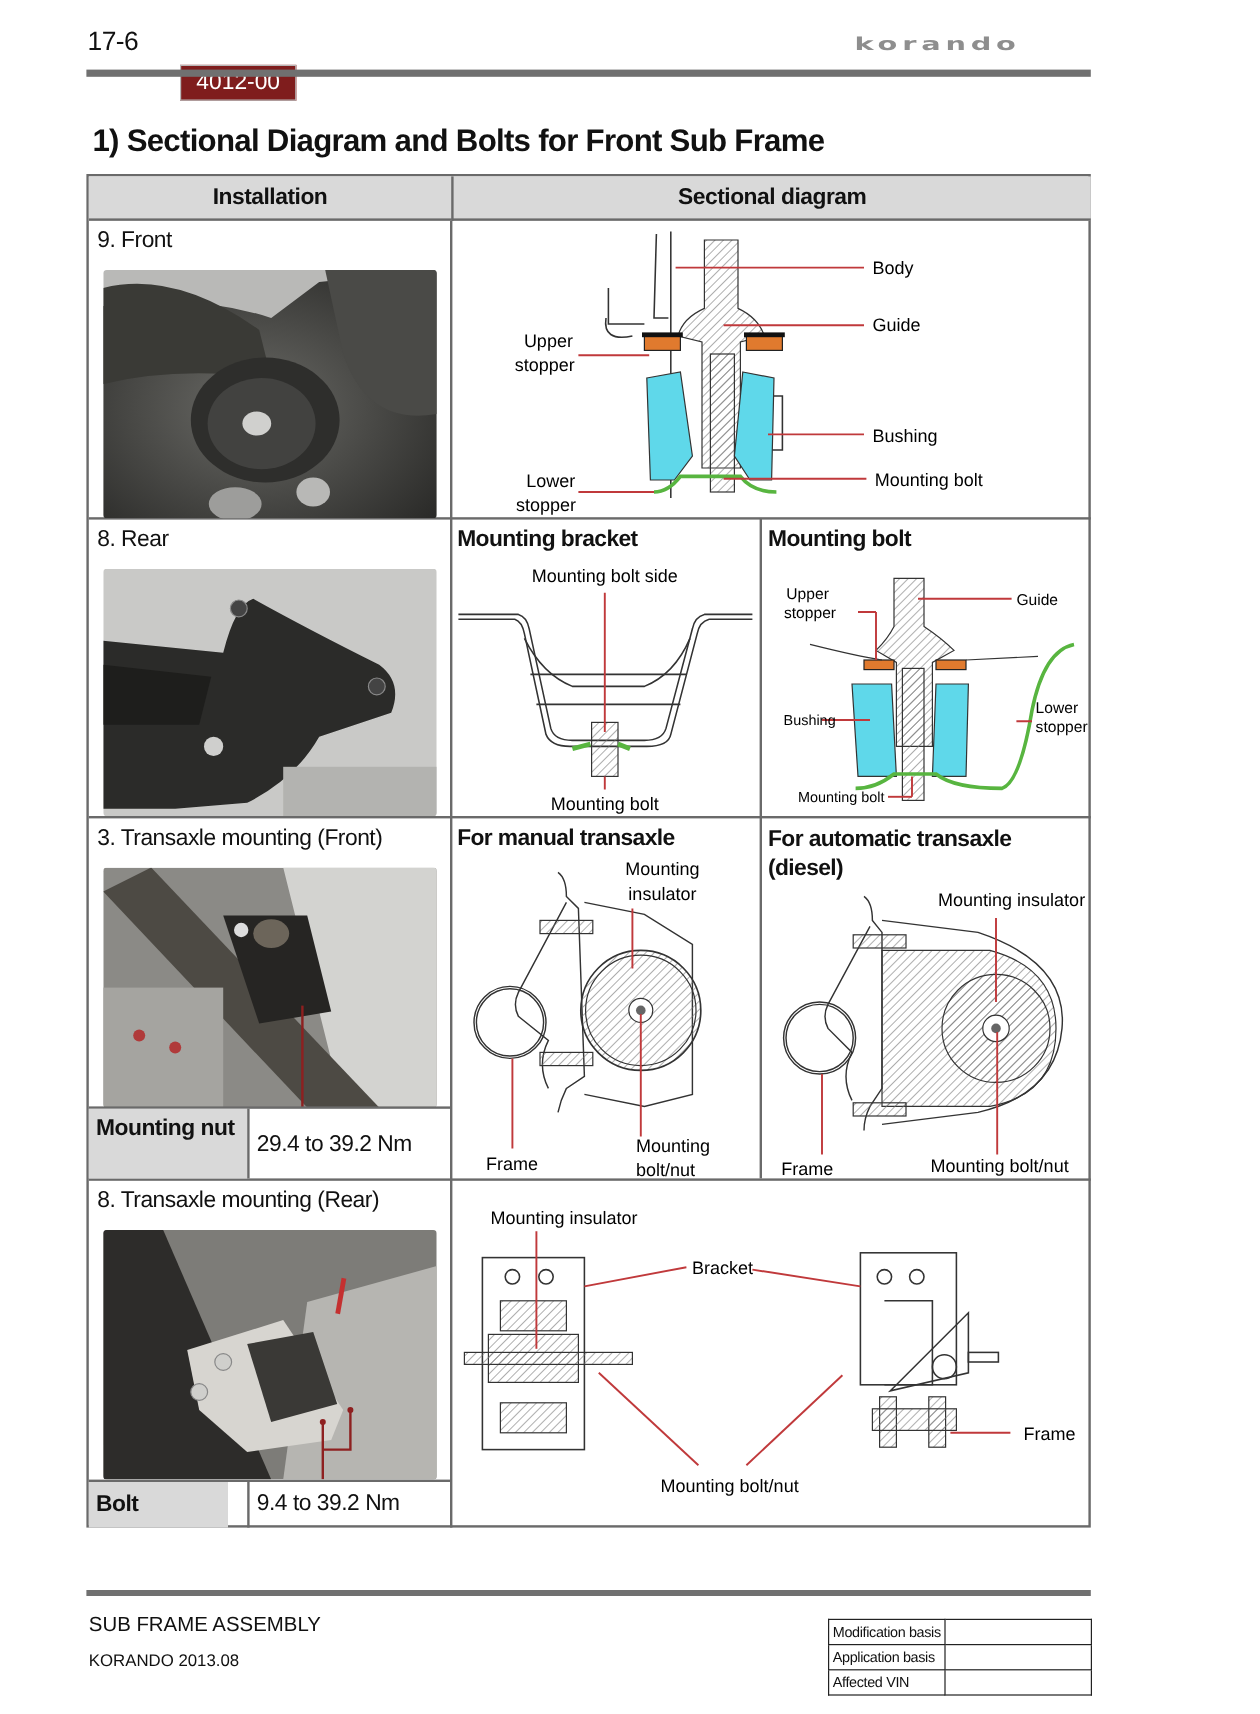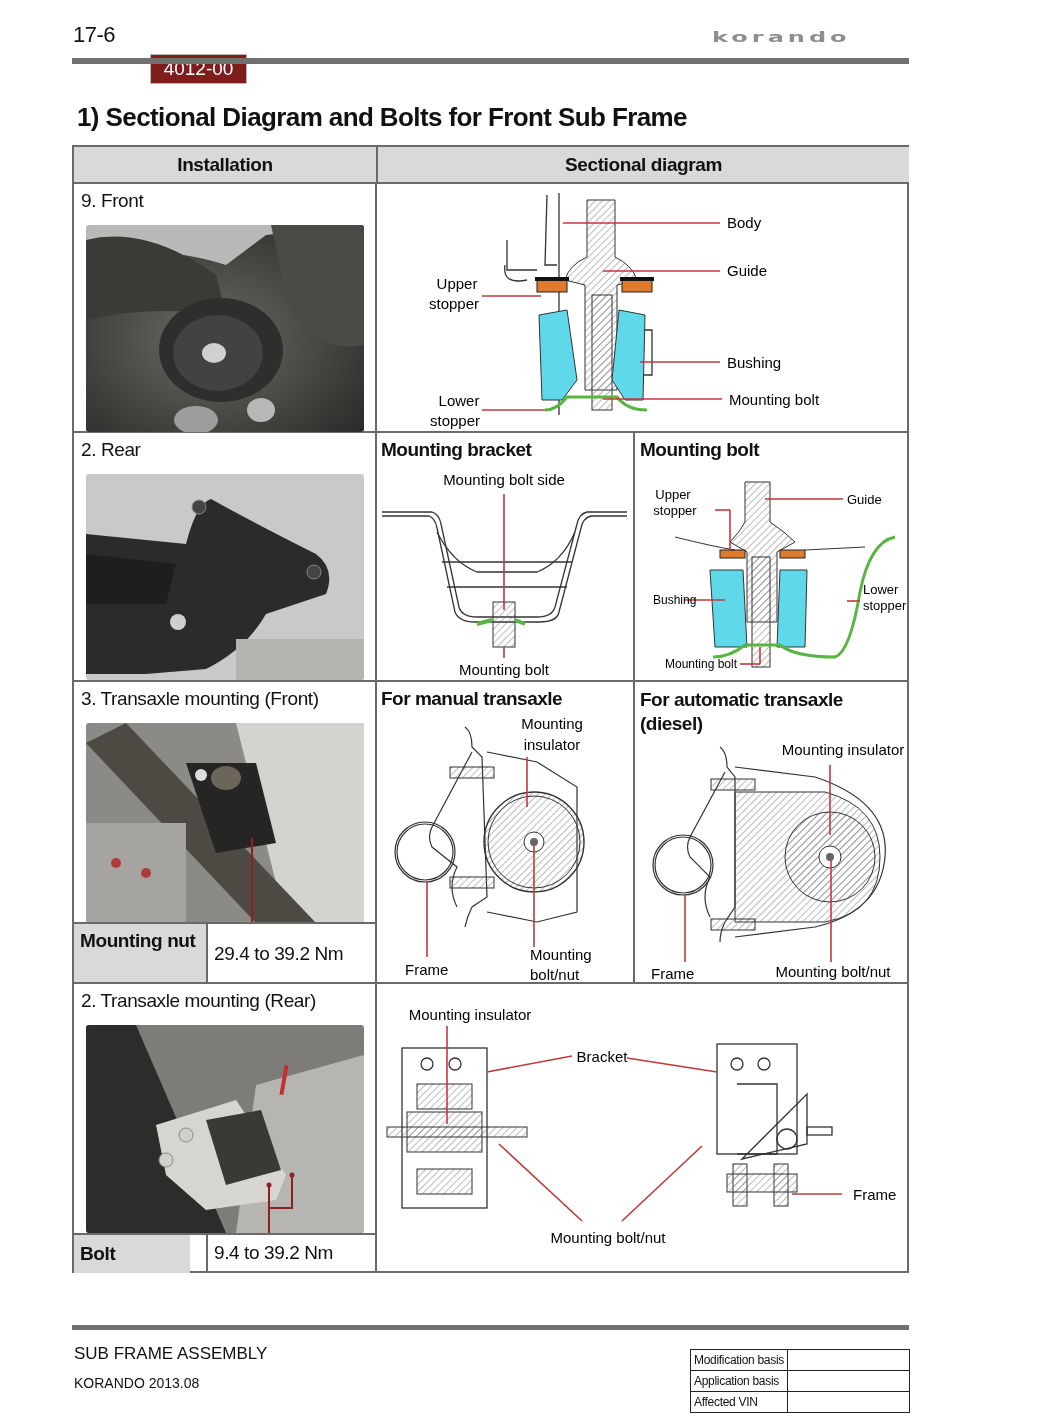"2. Rear" div.abs { text: 2 -> 8 }
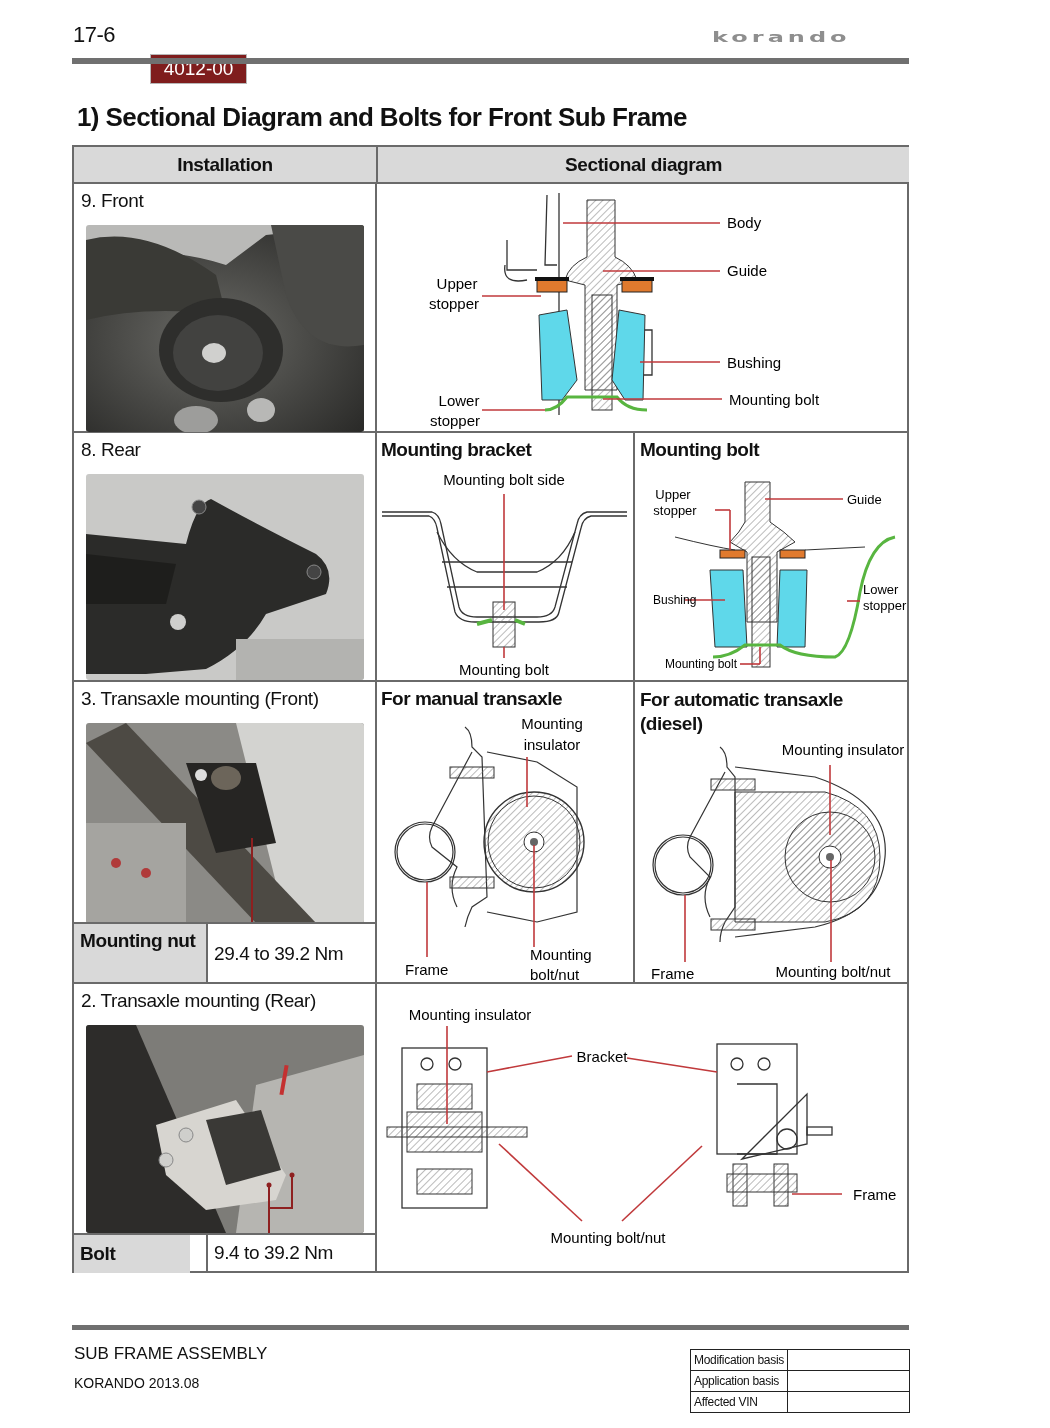"2. Transaxle mounting (Rear)" div.abs { text: 2 -> 8 }
